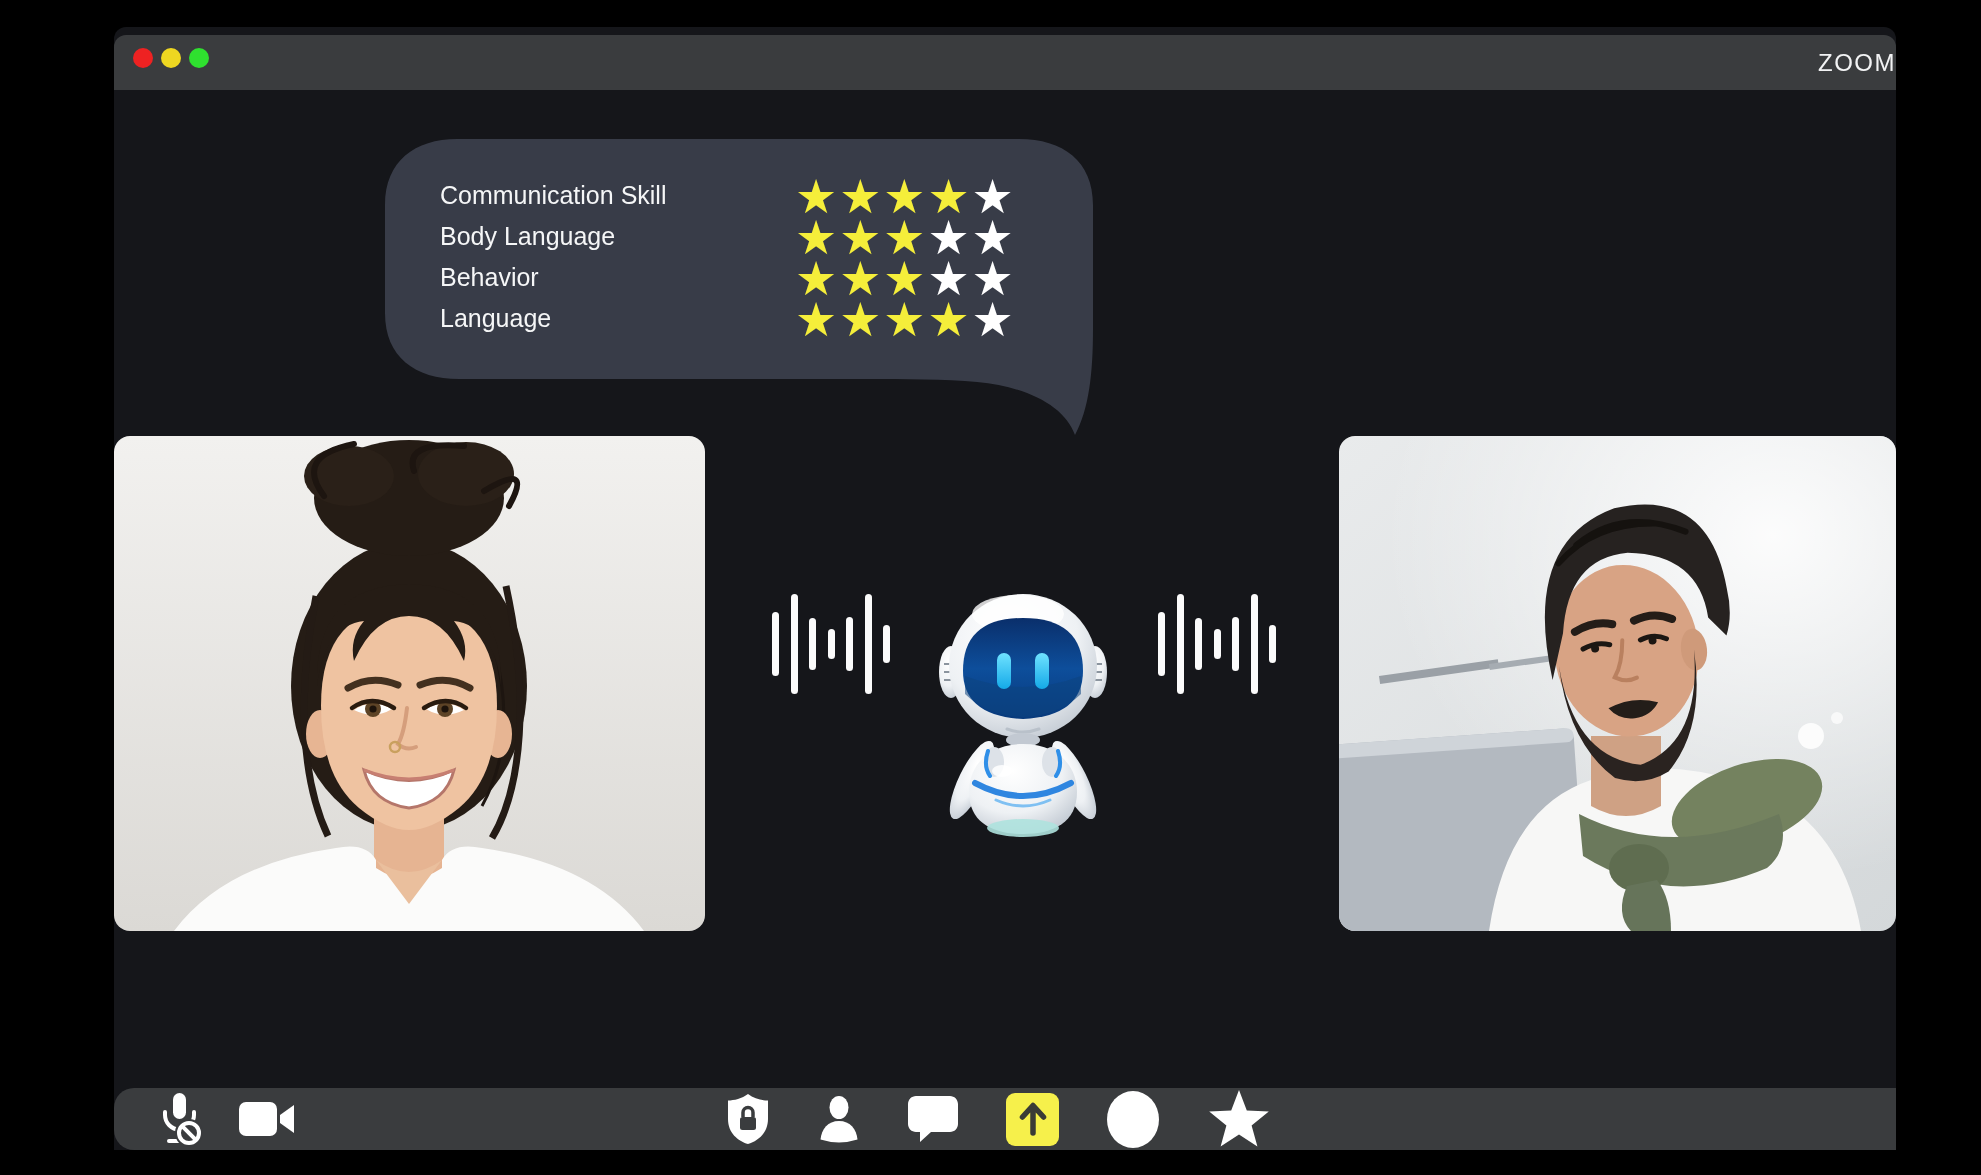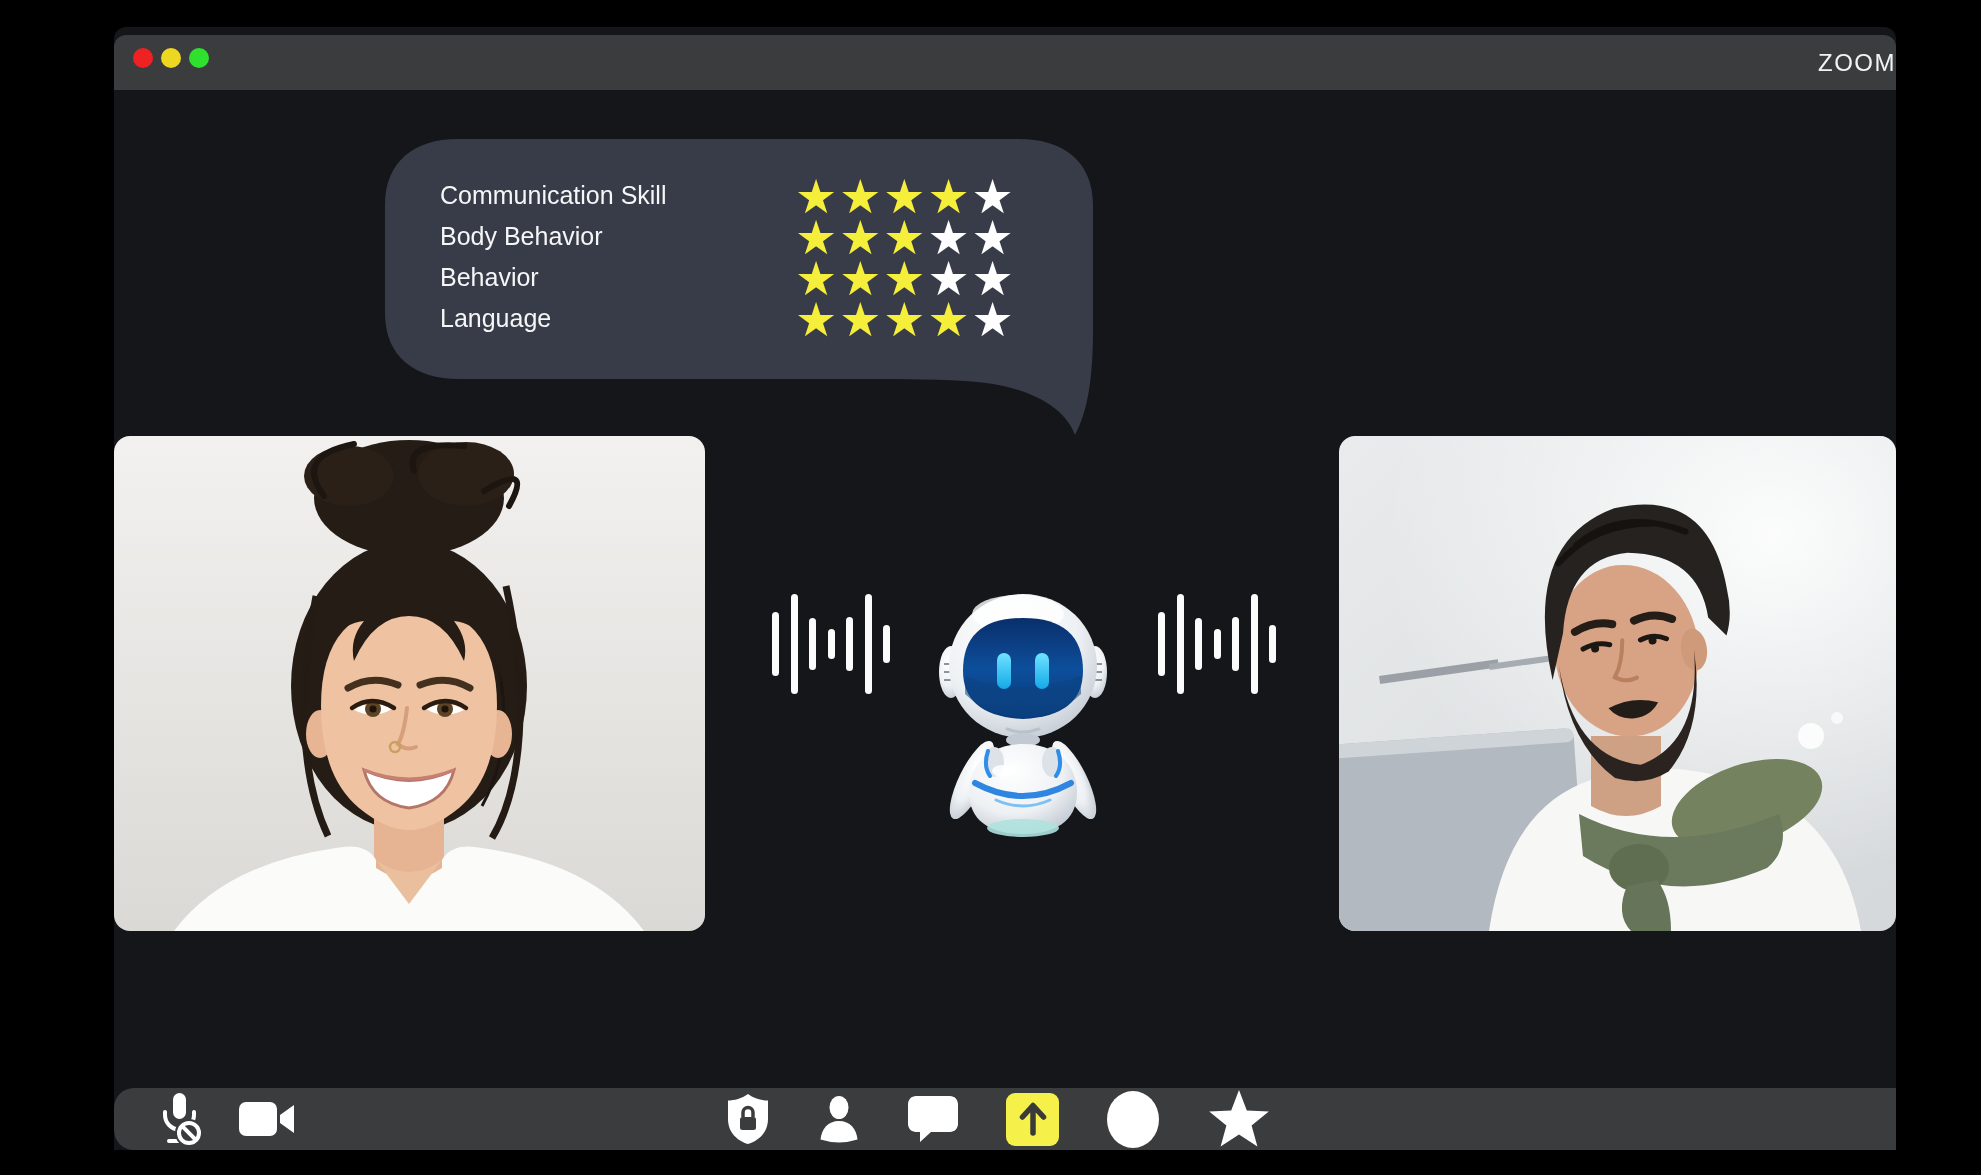"Body Behavior" span.rating-label { text: Behavior -> Language }
